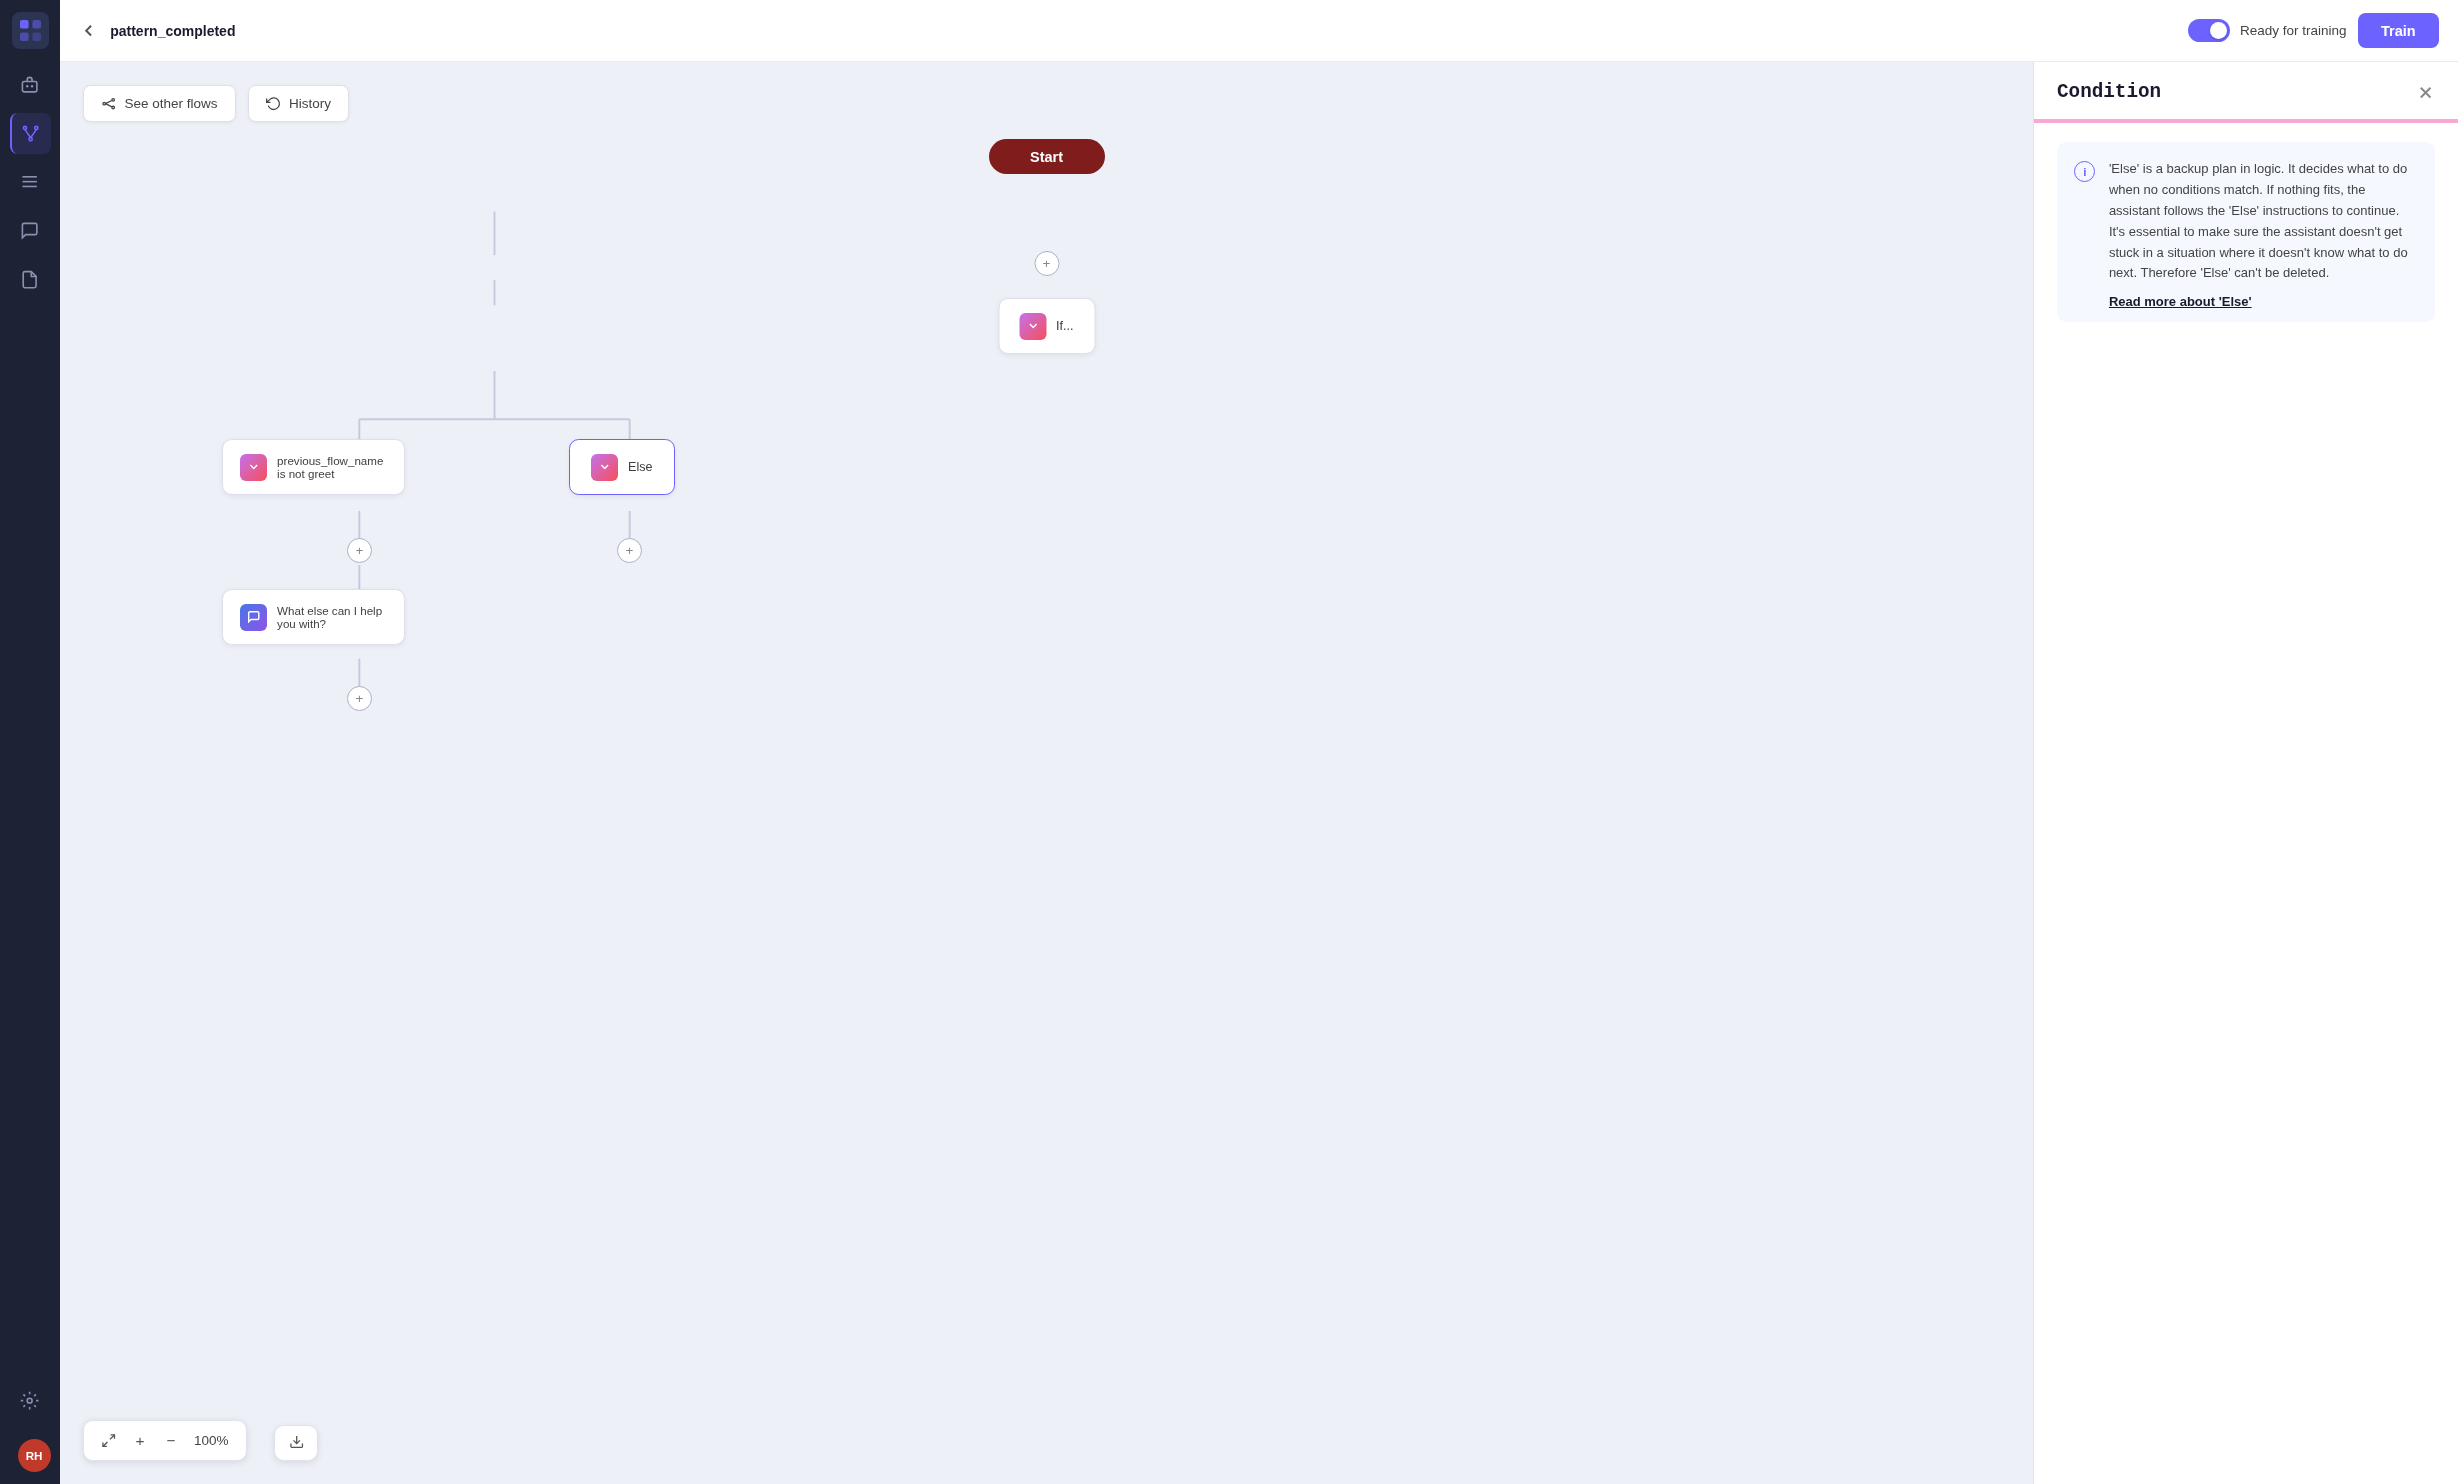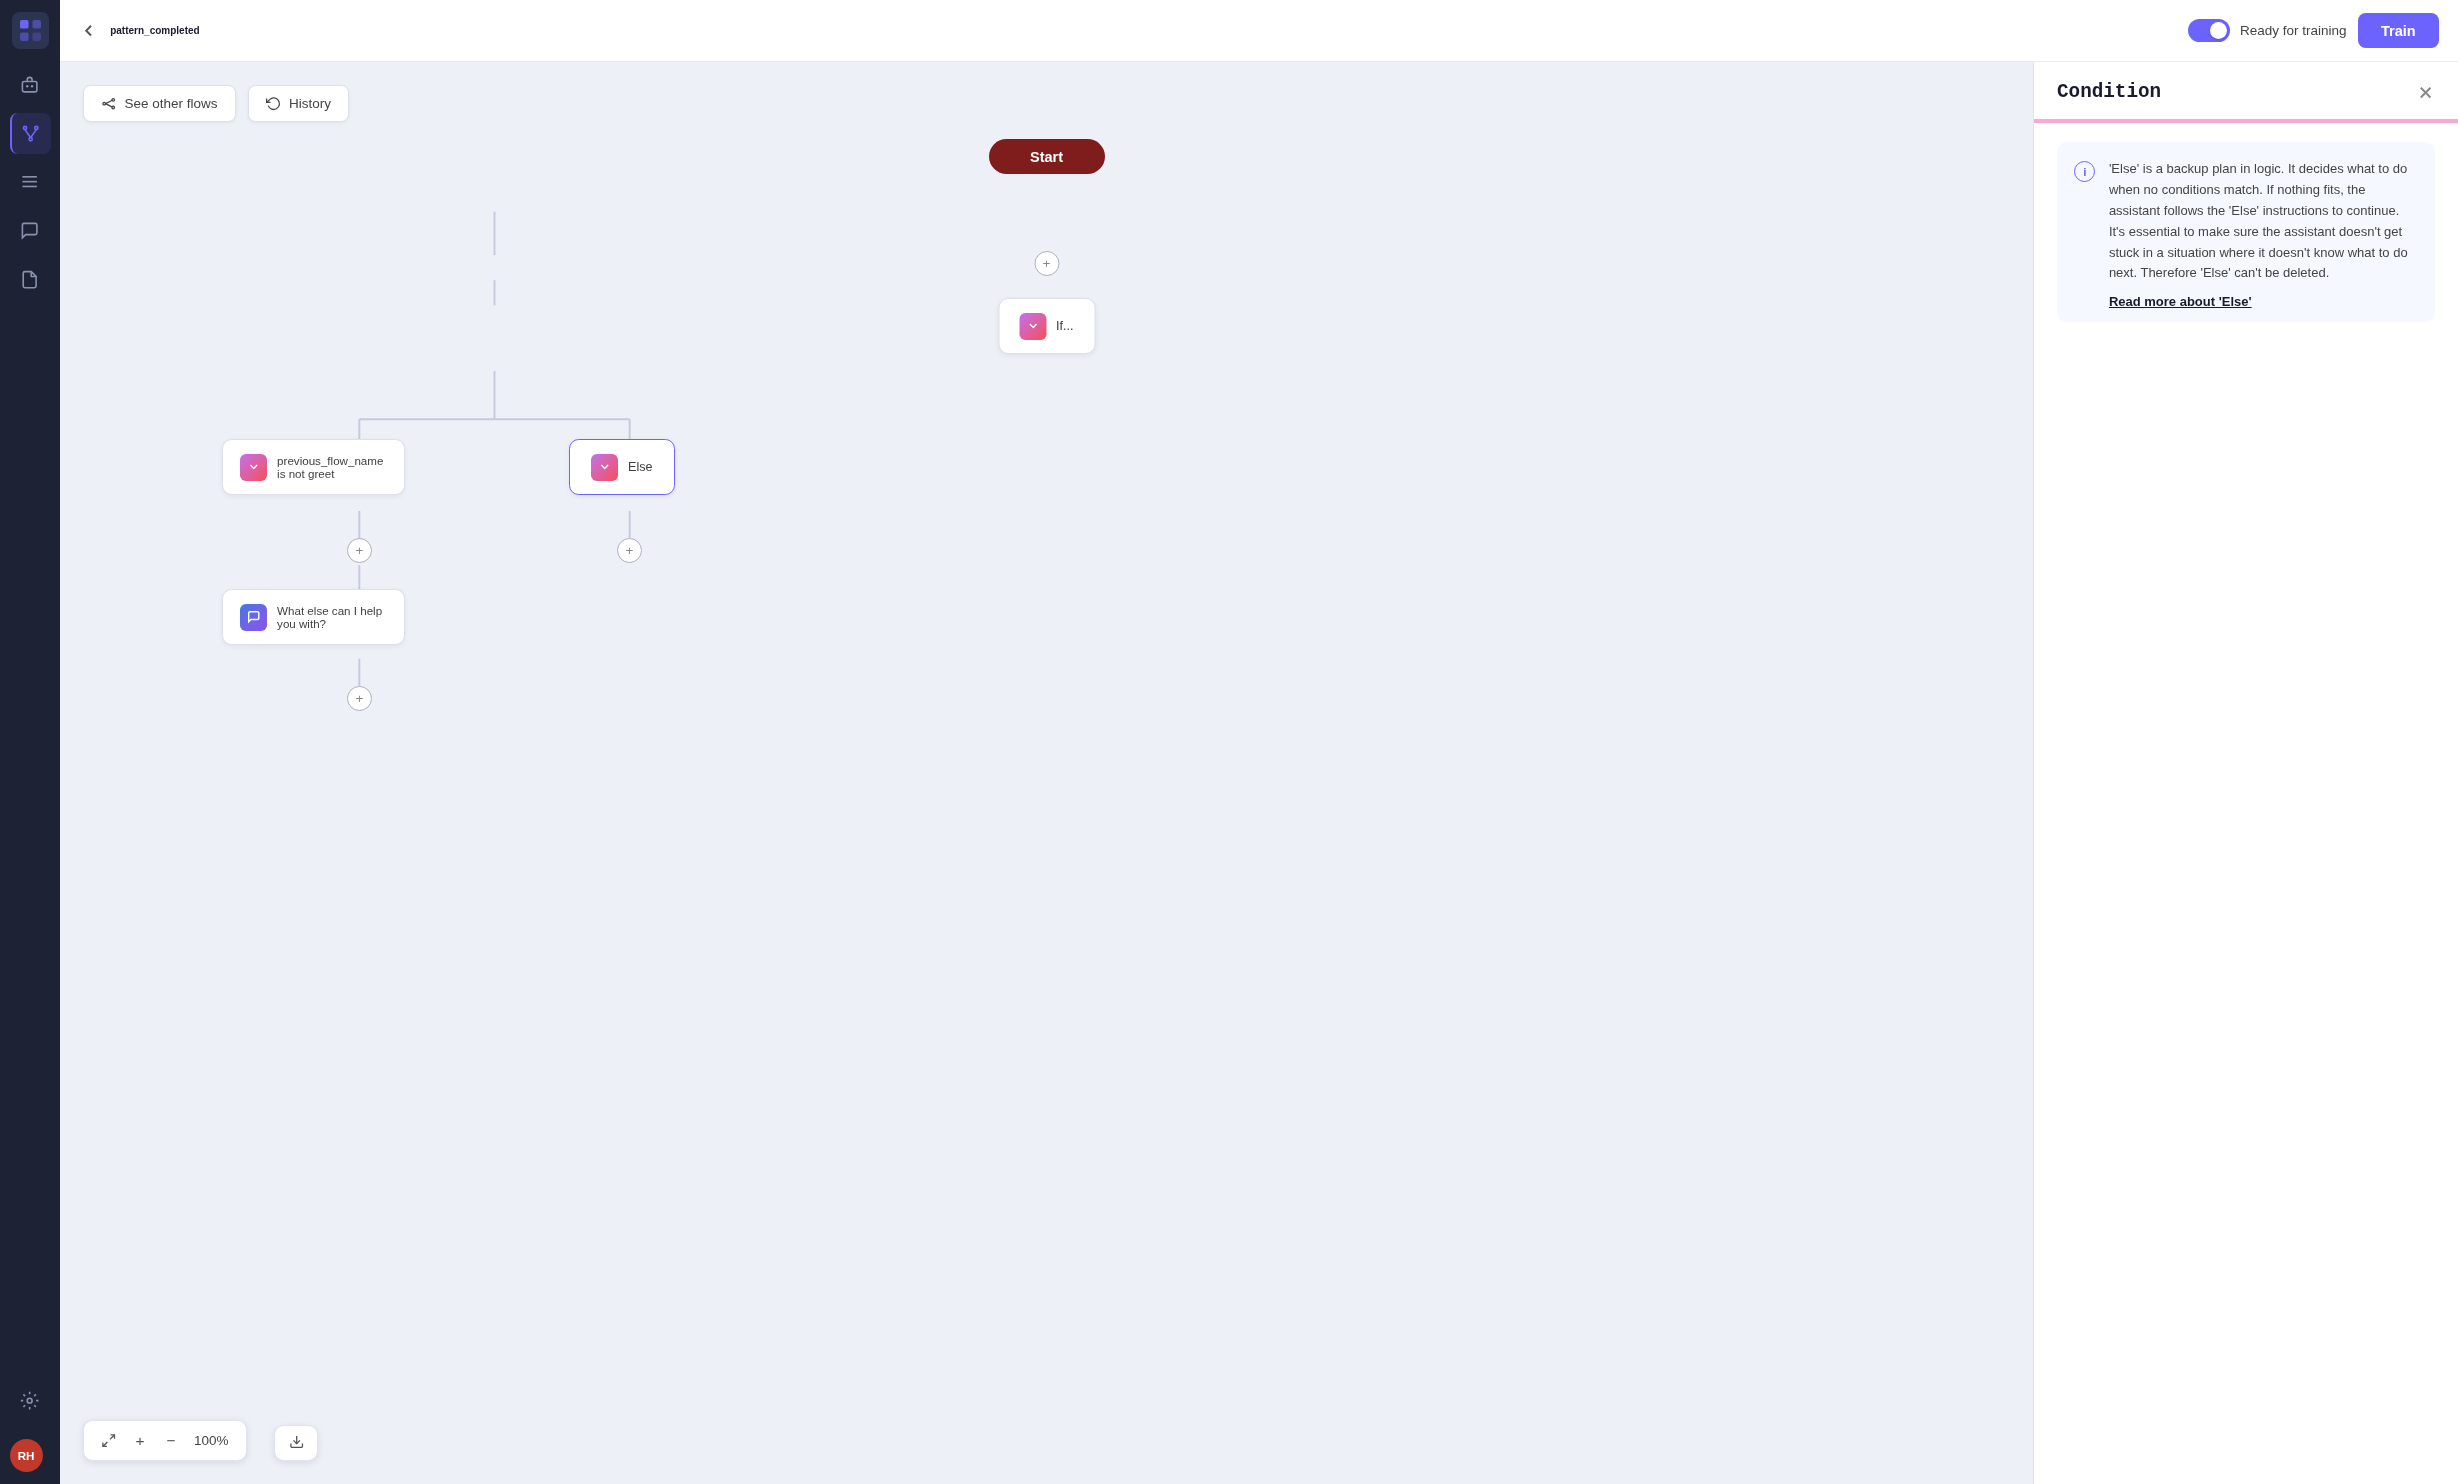"pattern_completed" .header-title { font-size: 10px -> 14px }
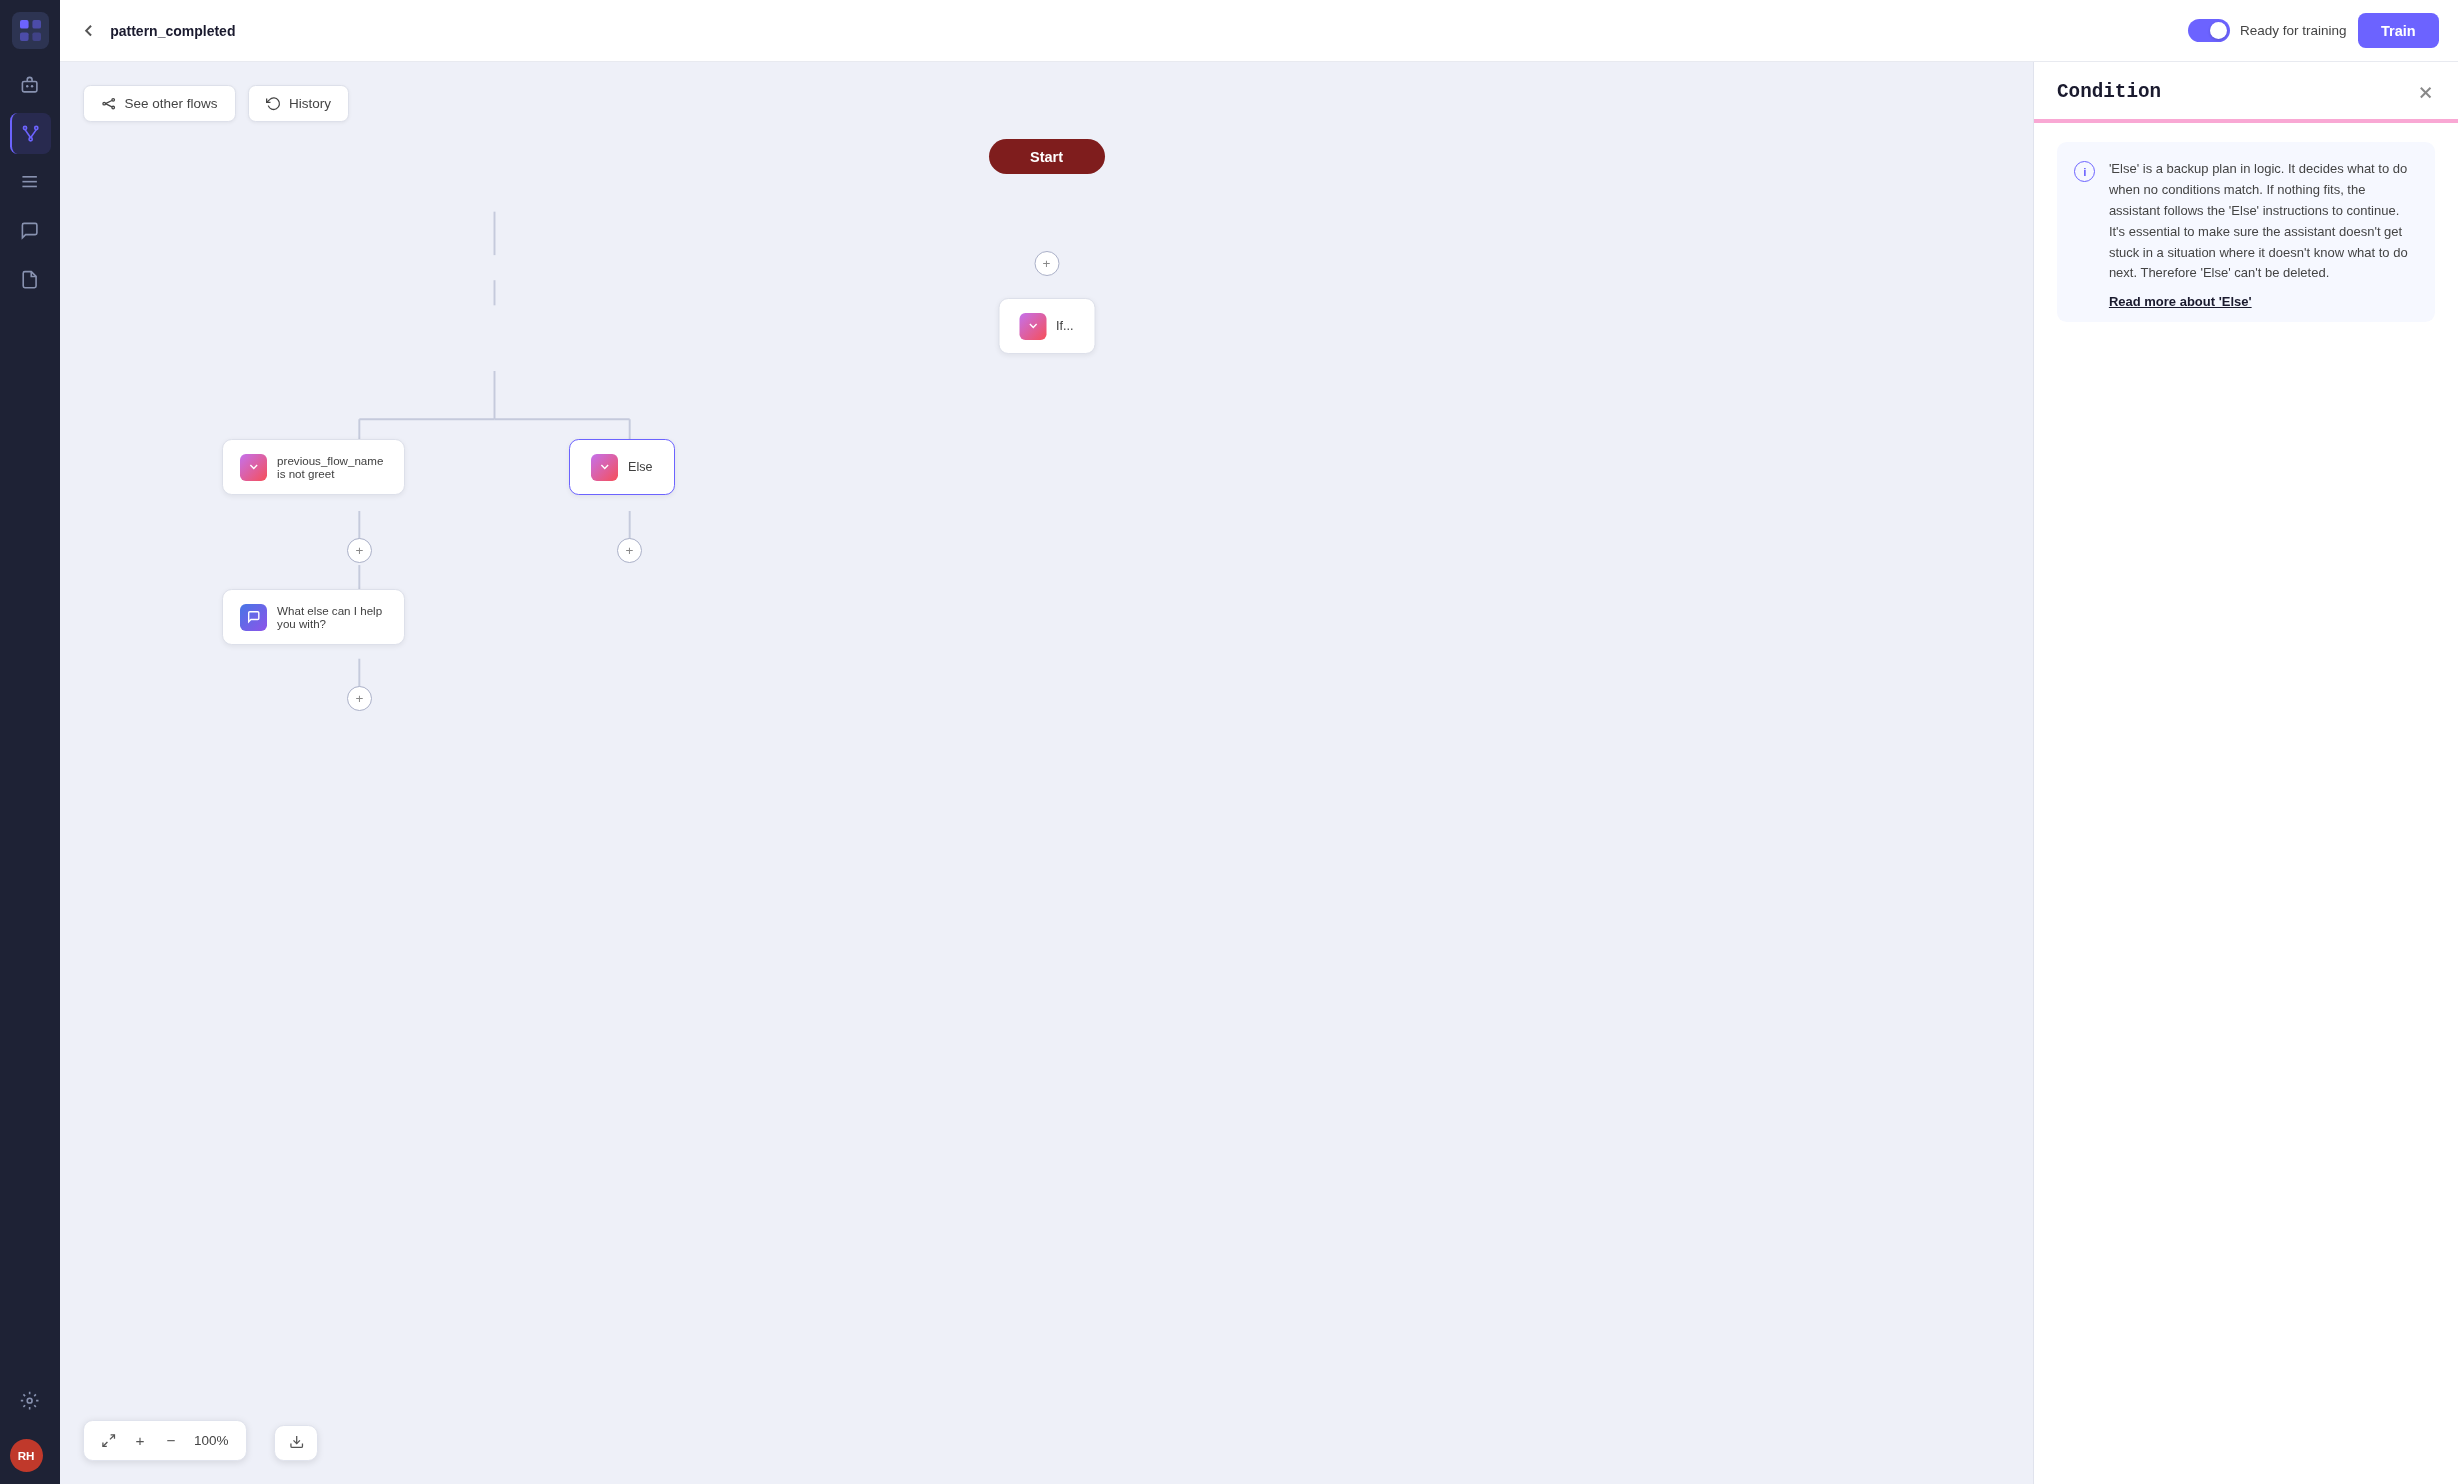"RH" .sidebar-bottom { align-items: flex-start -> flex-end }
